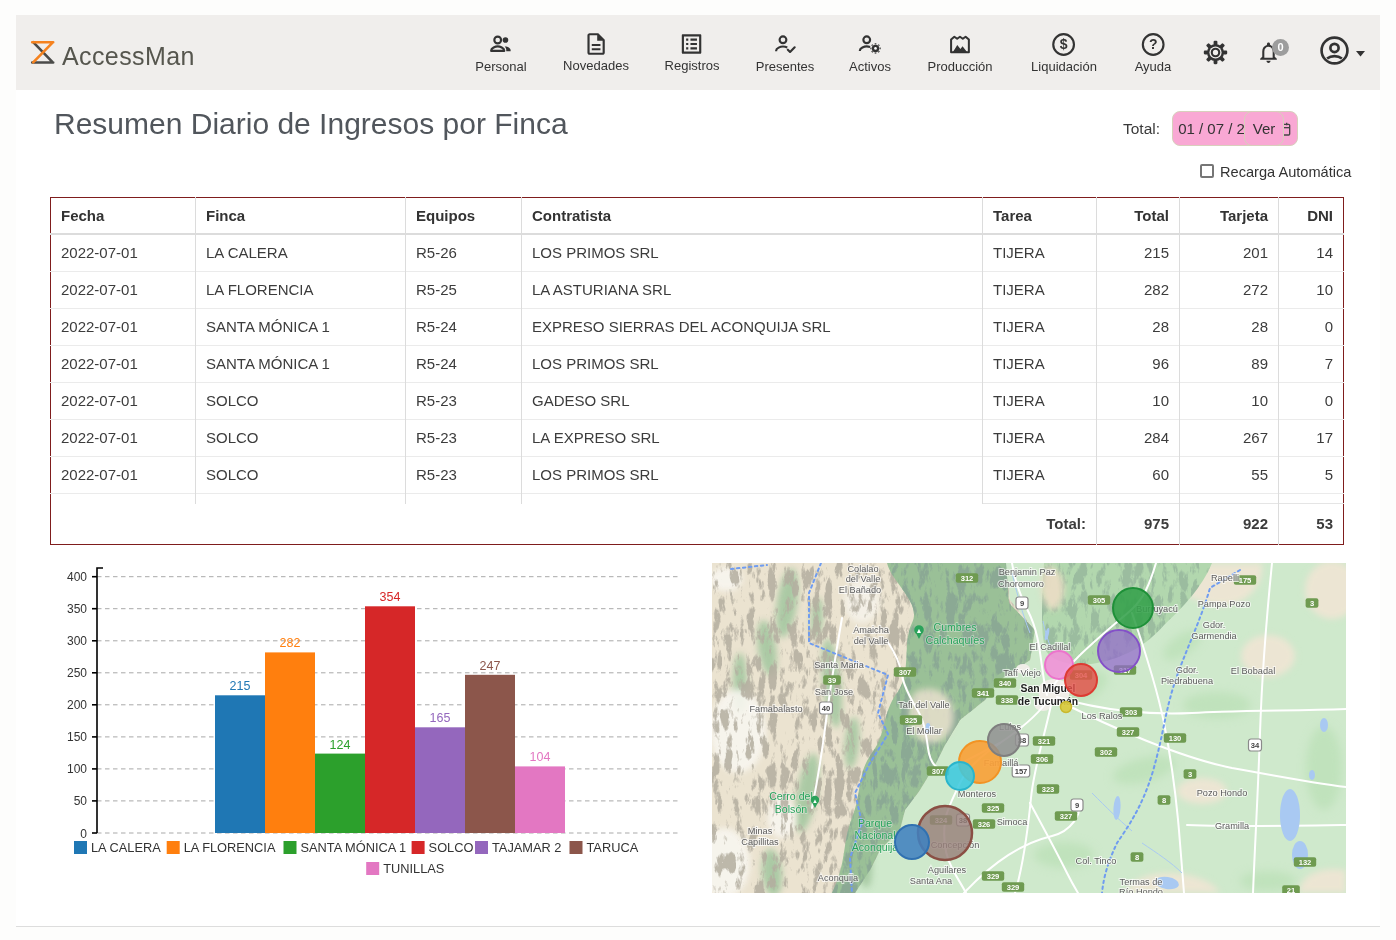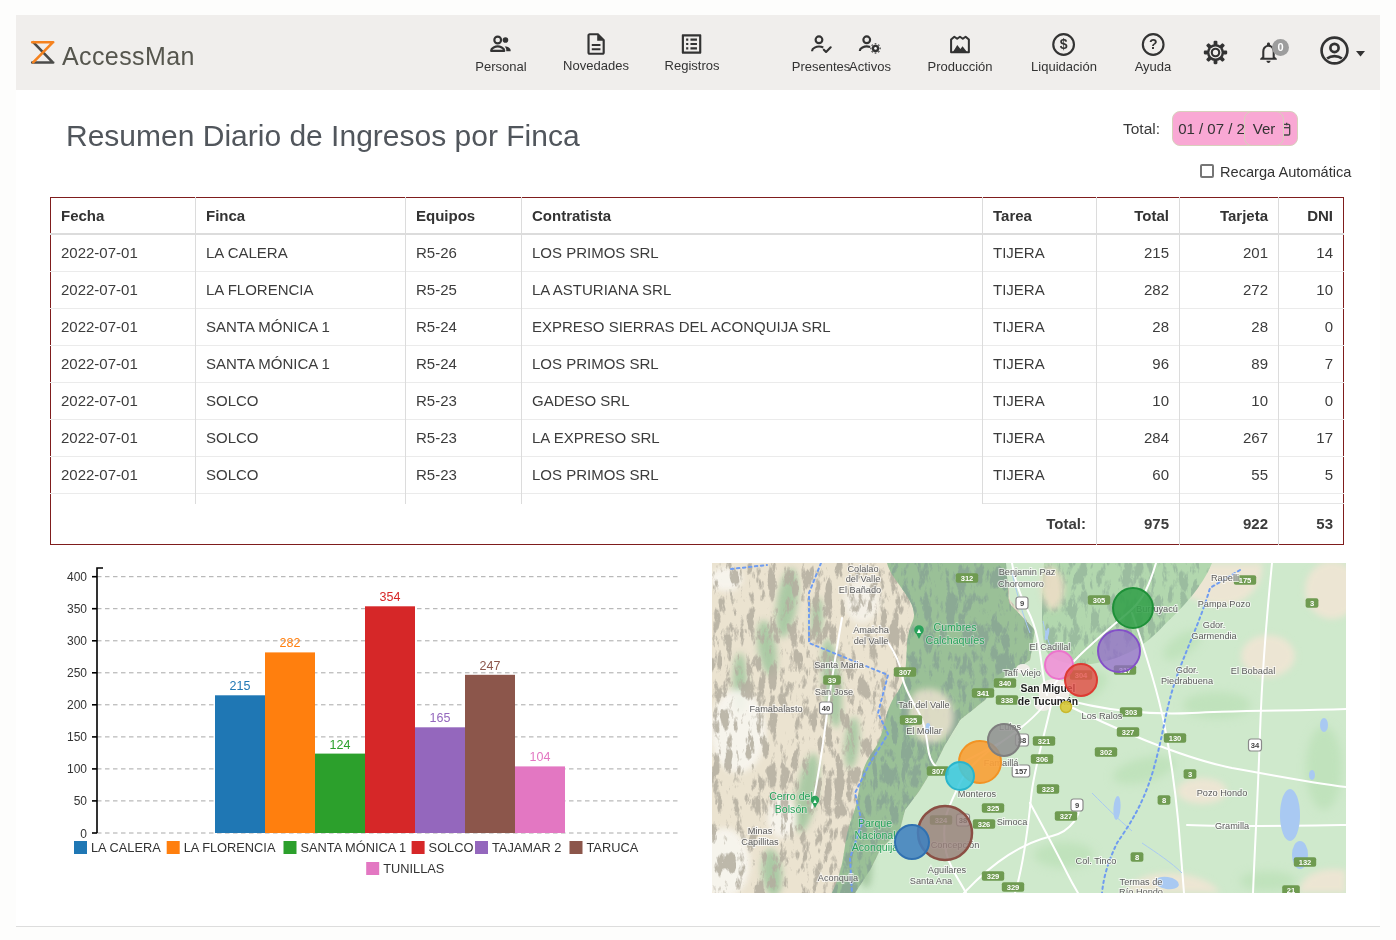"Presentes" div.abs { left: 821px -> 785px }
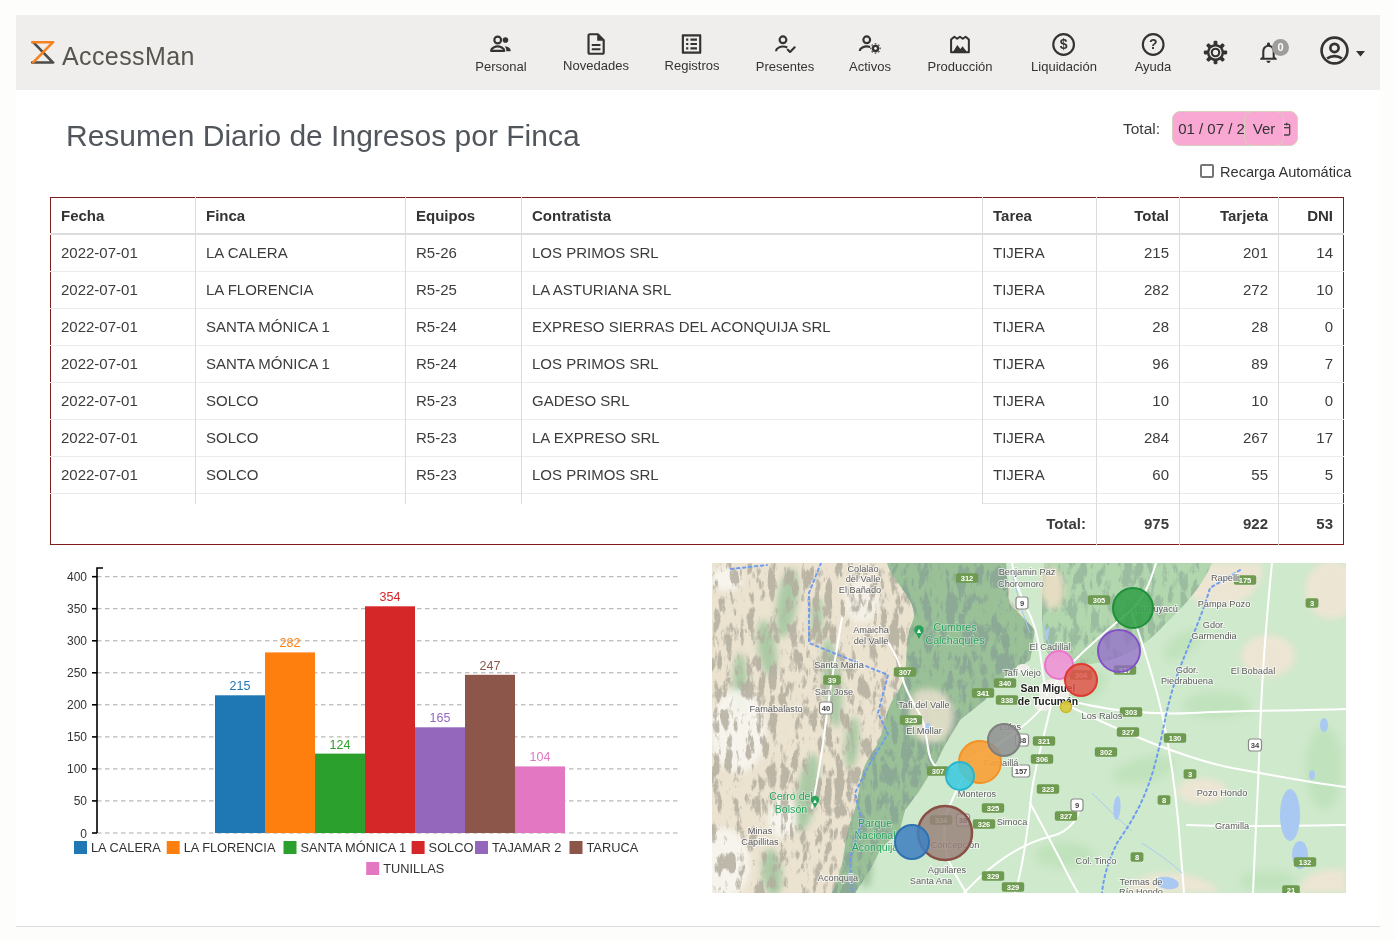"Resumen Diario de Ingresos por" h1.title { margin: 16px -> 4px }
